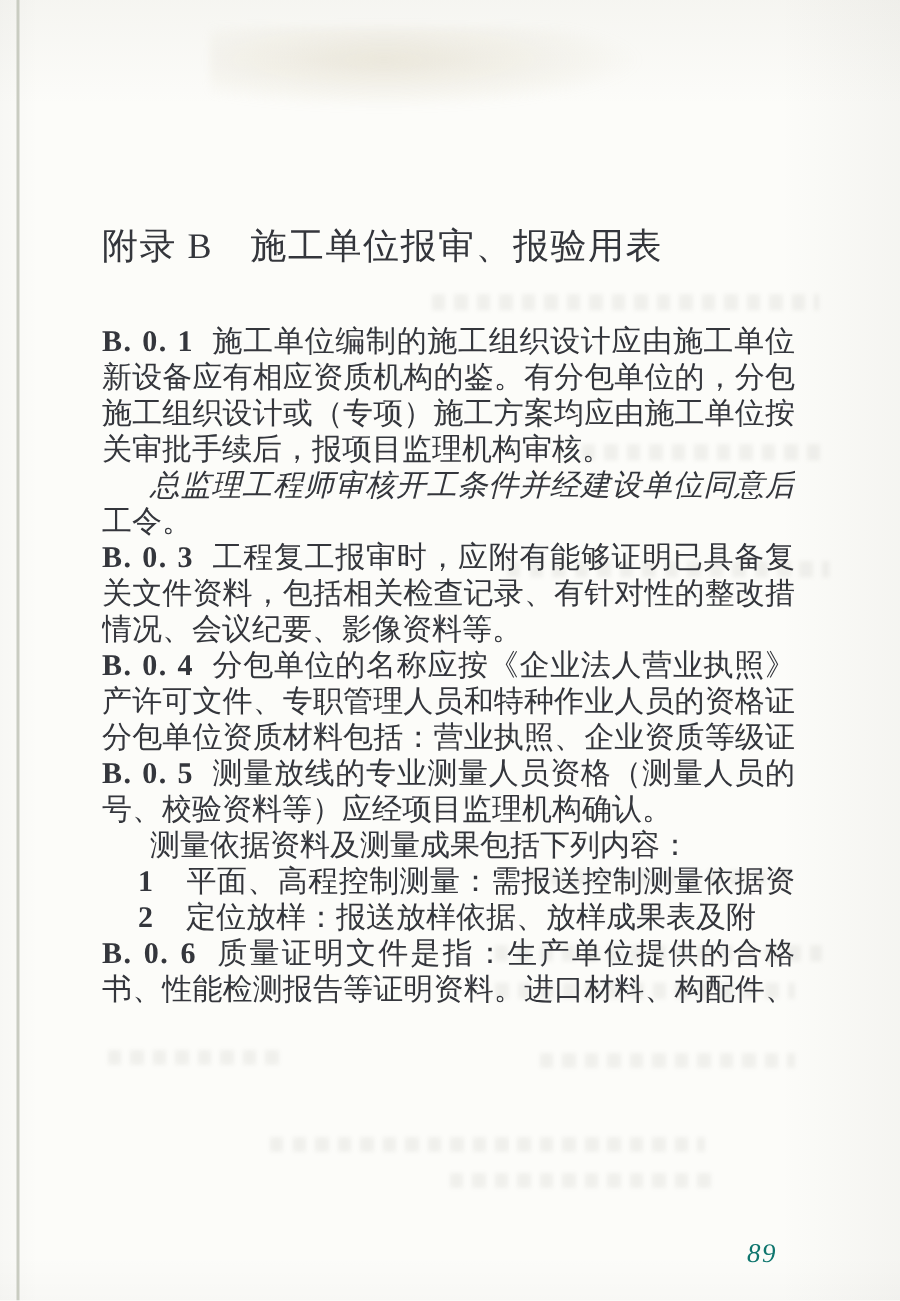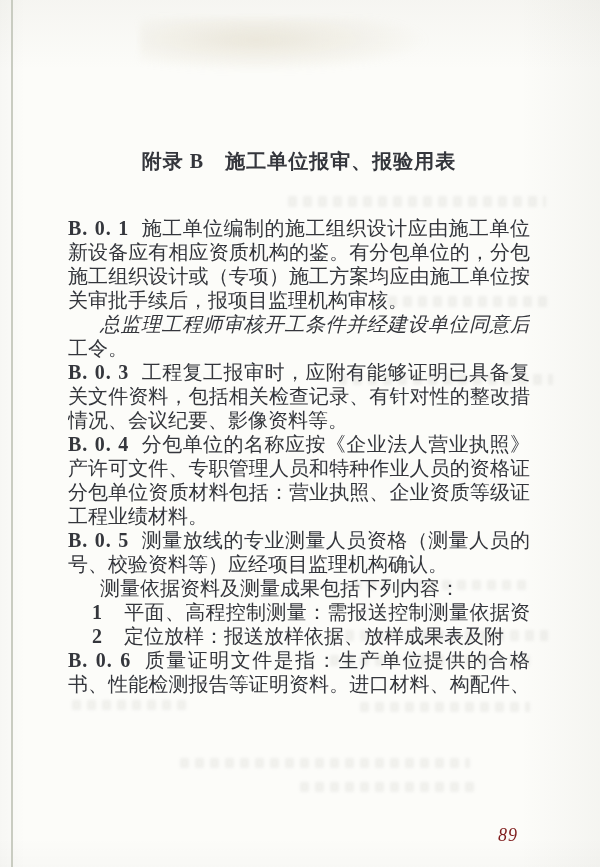"附录 B 施工单位报审、报验用表" .title { font-size: 20px -> 24px; font-weight: bold -> normal; text-align: center -> left }
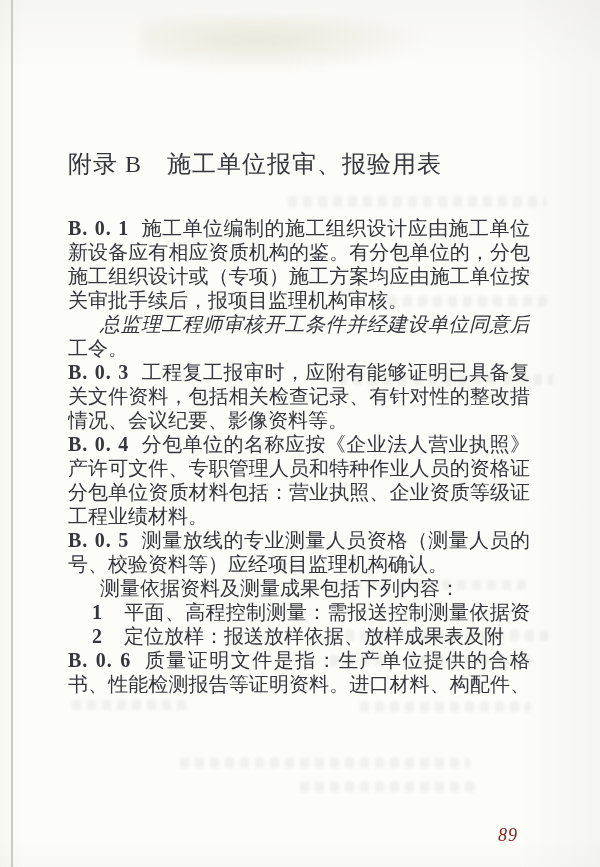"工程业绩材料。" div.line { html: <div>工程业绩材料。</div> -> none }
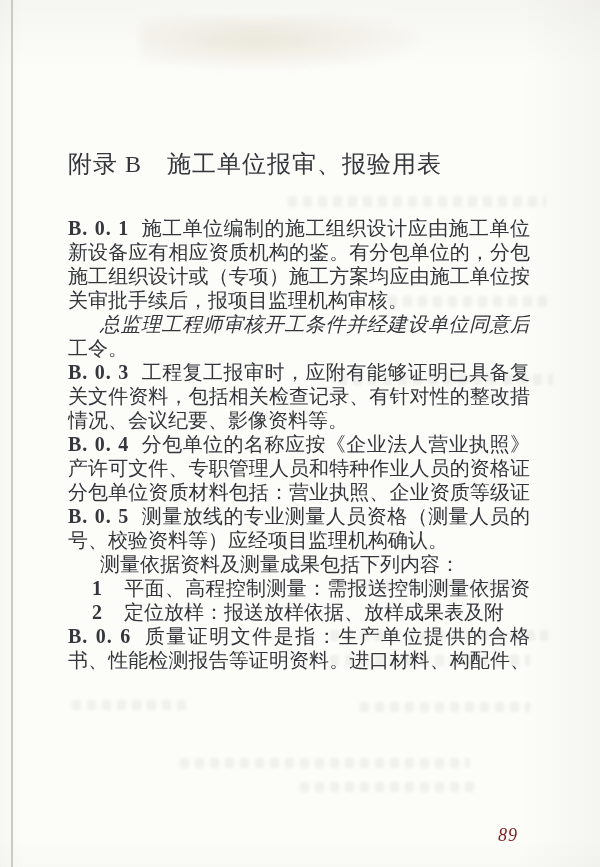"89" .page-number { color: #7f1d1d -> #0f766e }
